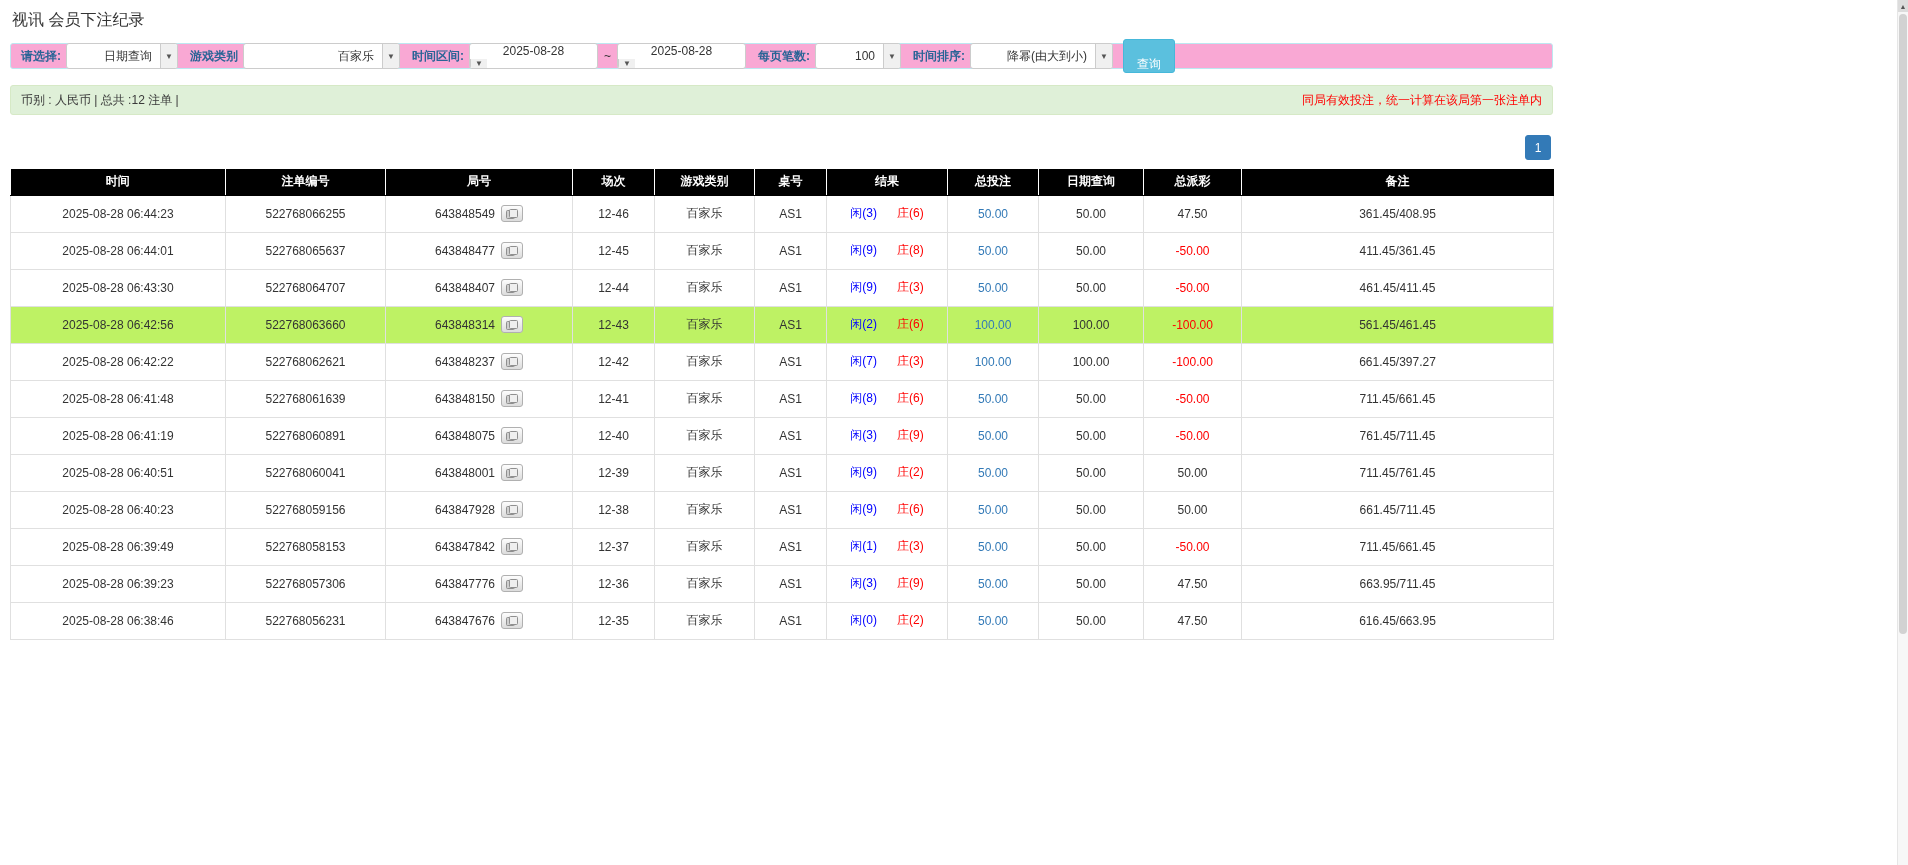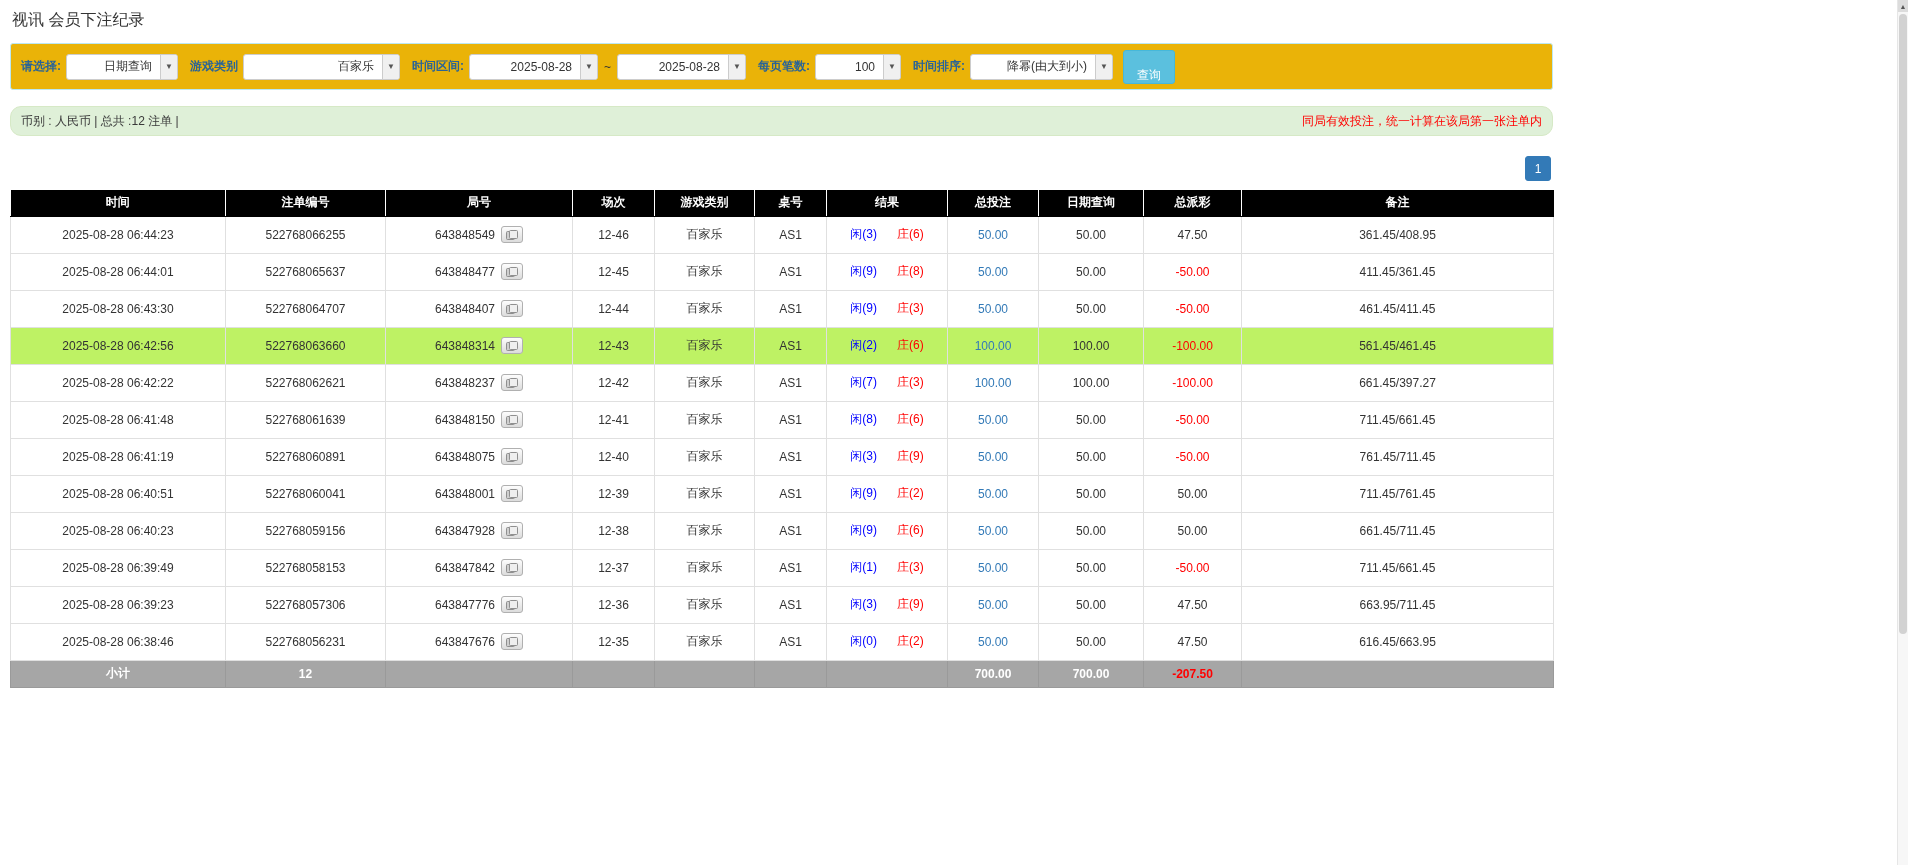"请选择:" .filter-bar { background: #eab308 -> #f9a8d4; height: 47px -> 26px }
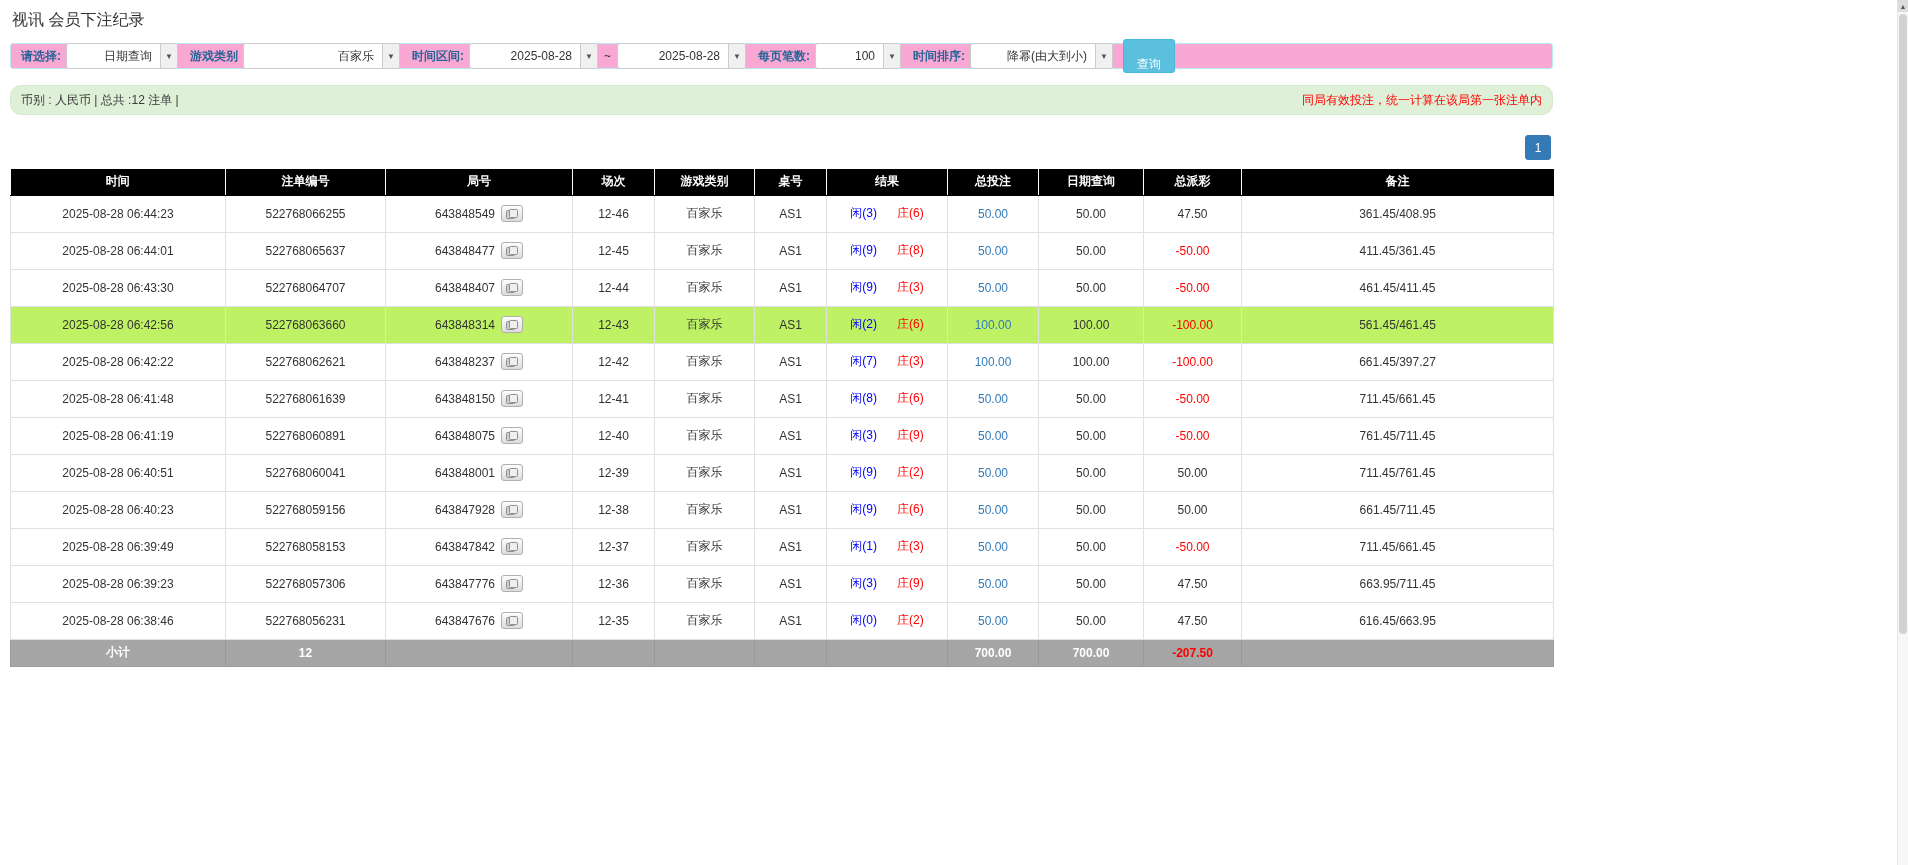"2025-08-28" .w-date { flex-direction: none -> column }
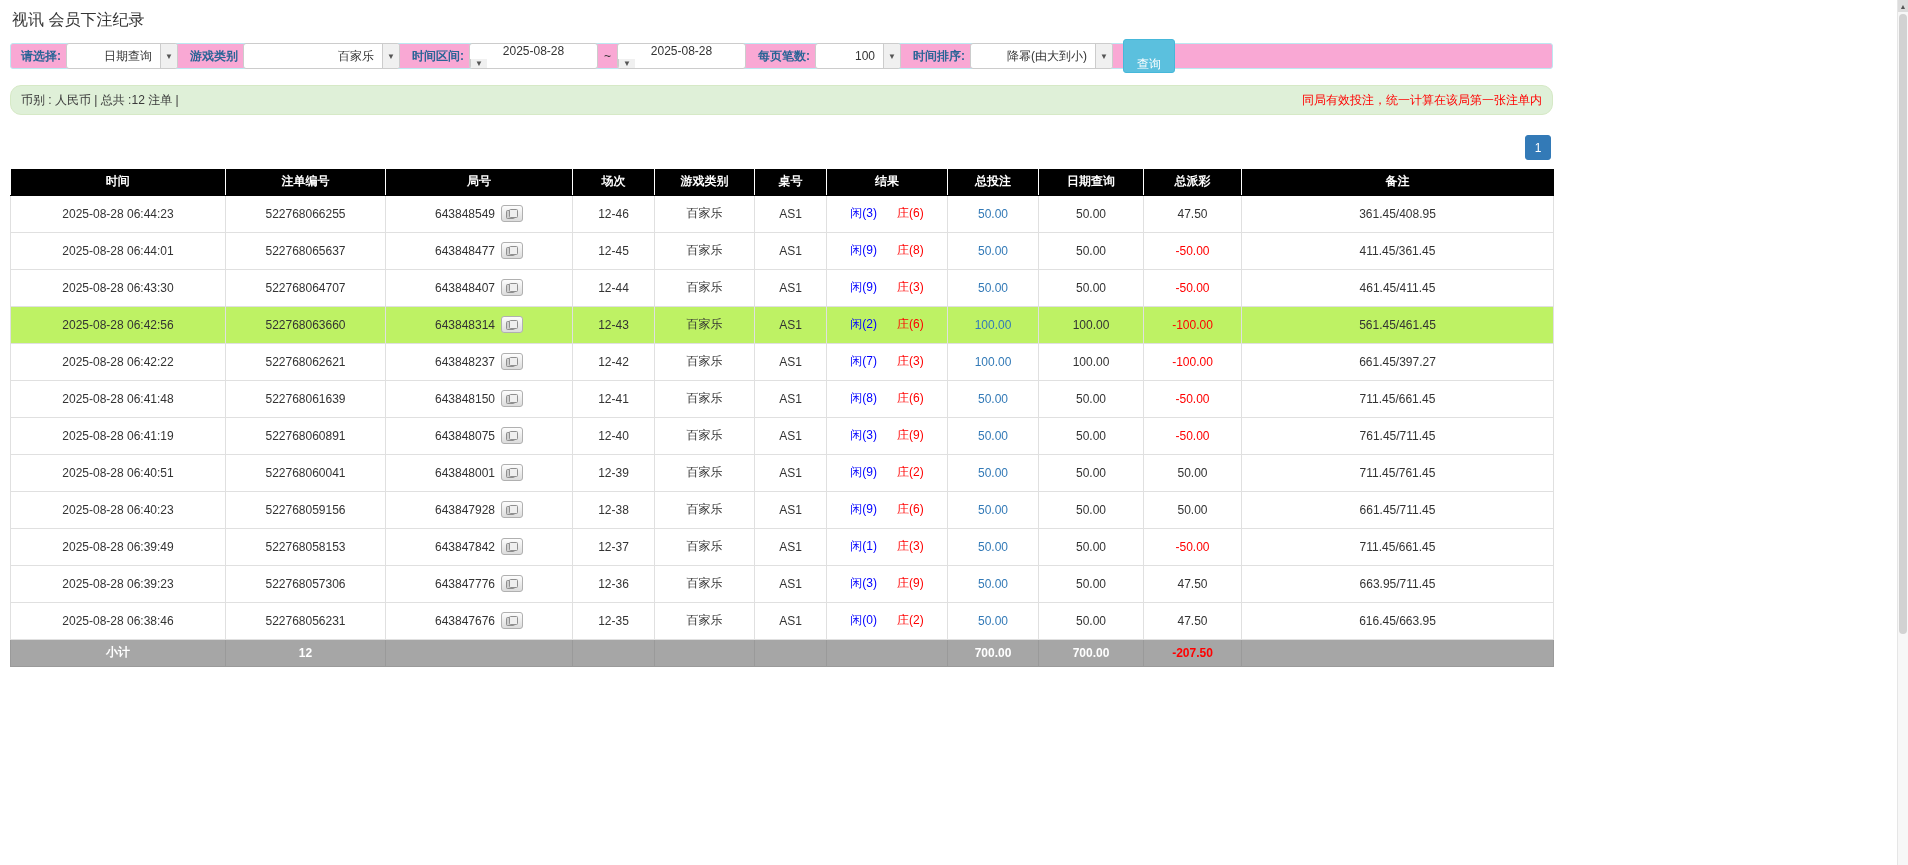"币别 : 人民币 | 总共" .summary-bar { border-radius: 11px -> 3px }
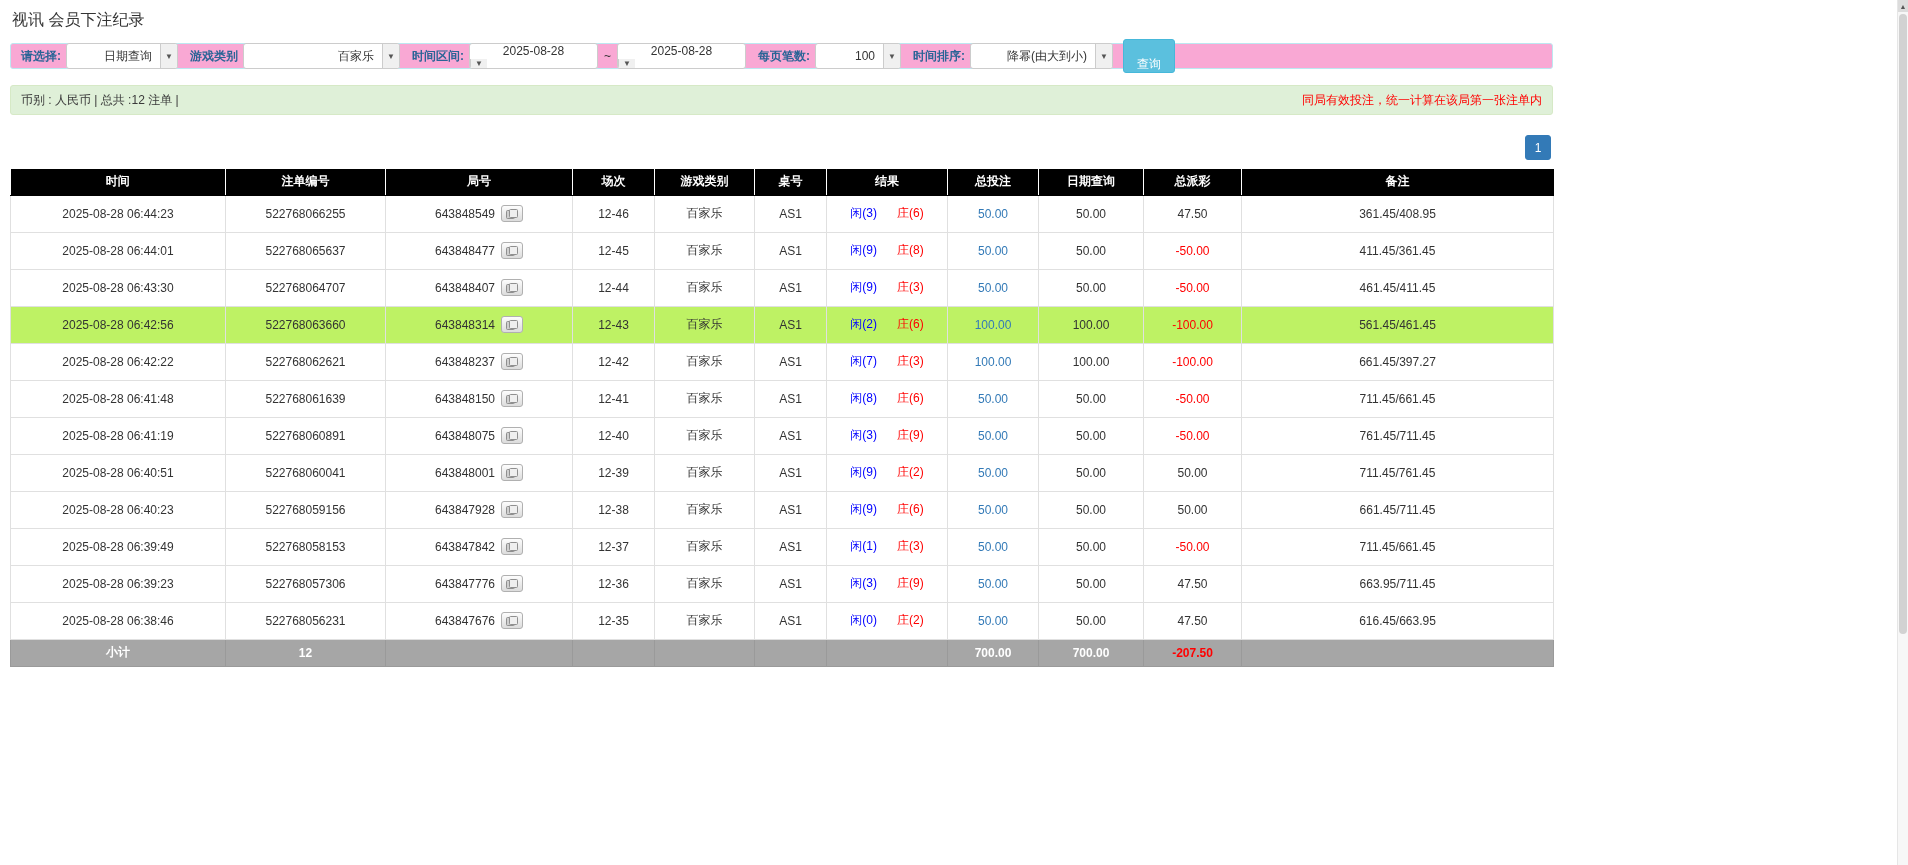"小计" tr.footer-row { html: <tr> <td>小计</td> <td>12</td> <td></td> <td></td> <td></td> <td></td> <td></td> <td>700.00</td> <td>700.00</td> <td>-207.50</td> <td></td> </tr> -> none }
